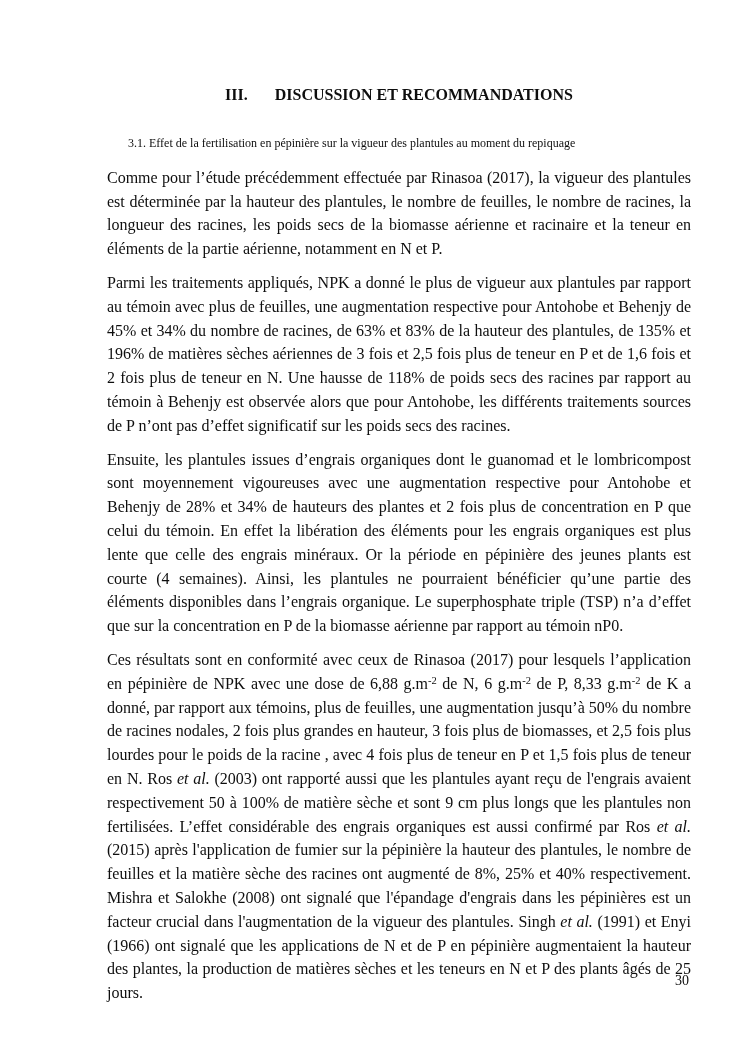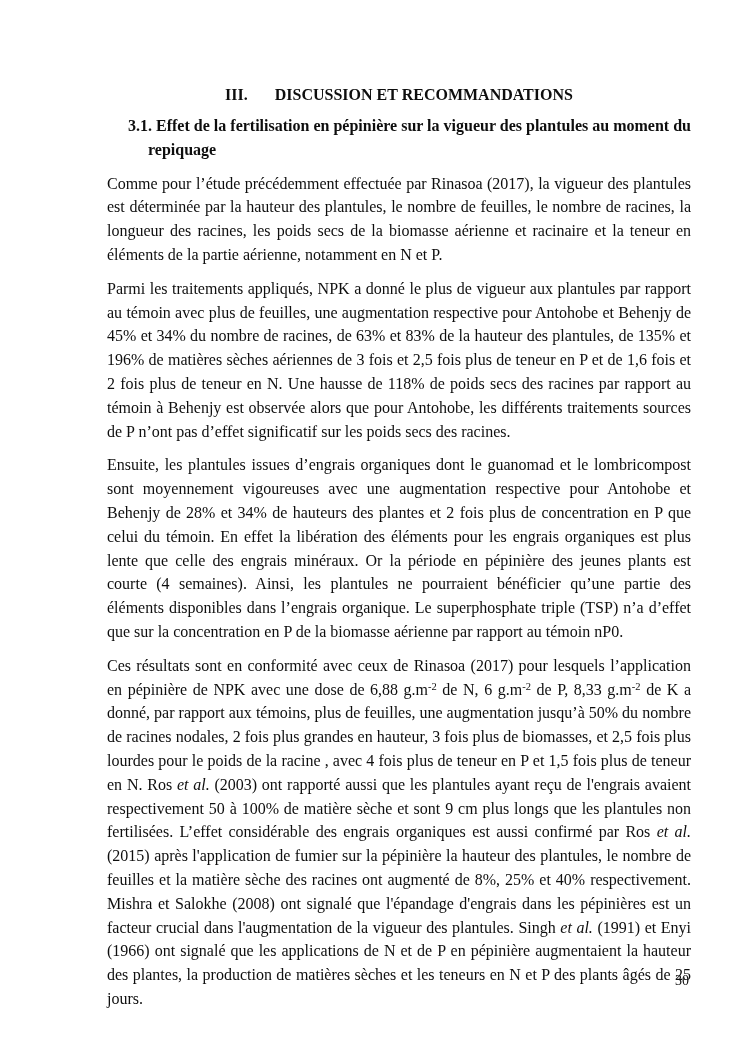"3.1. Effet de la fertilisation" .subsection-title { font-size: 16px -> 12px; font-weight: bold -> normal; margin: 9px 0 0 0 -> 27px 0 0 0 }
